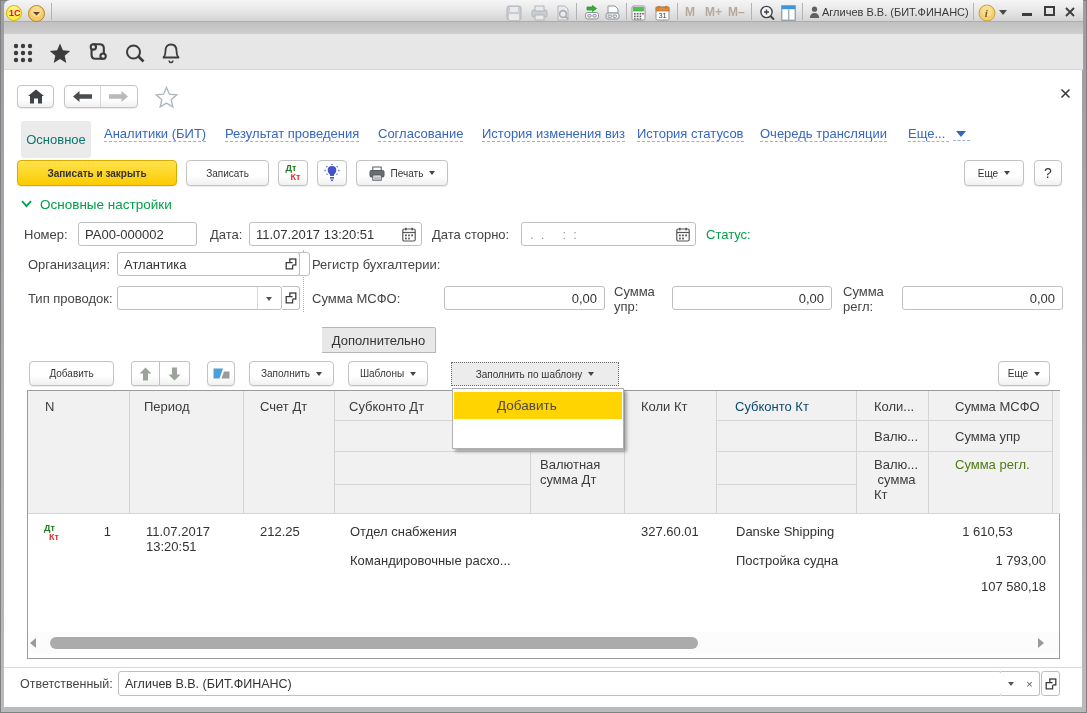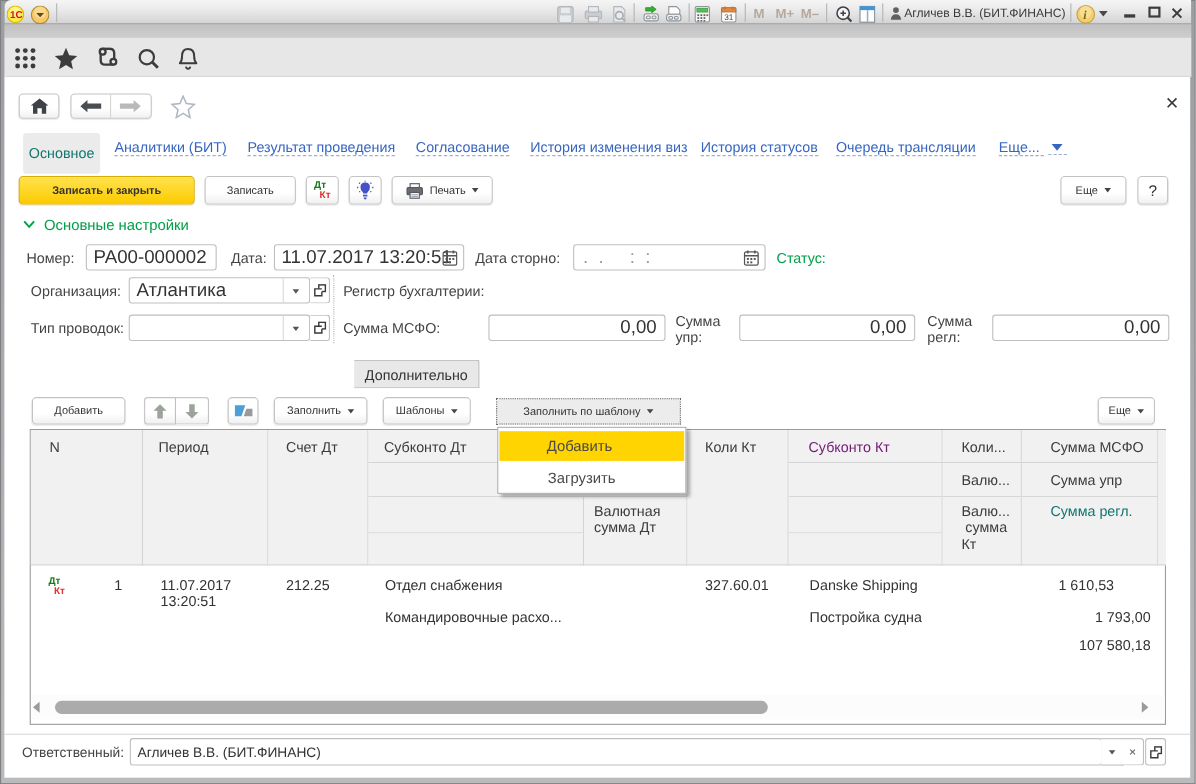"РА00-000002" .fld { font-size: 17px -> 13px }
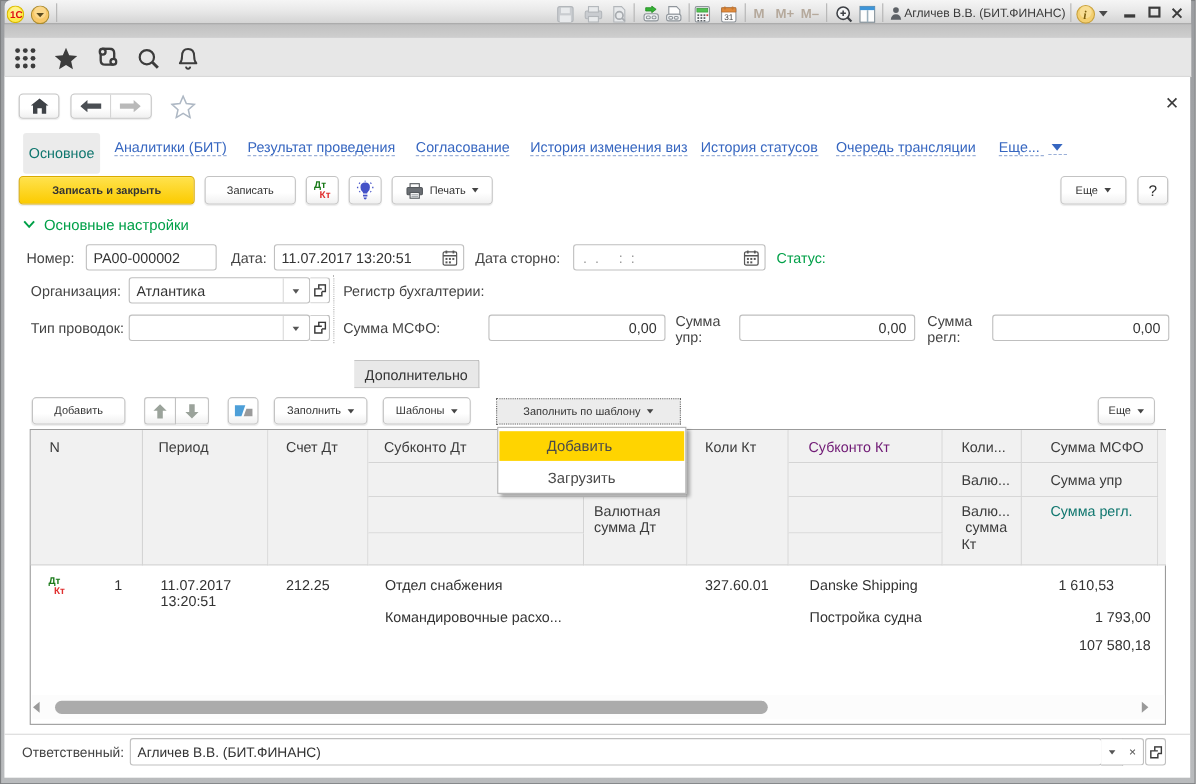"Атлантика" div.fld { width: 165px -> 193px }
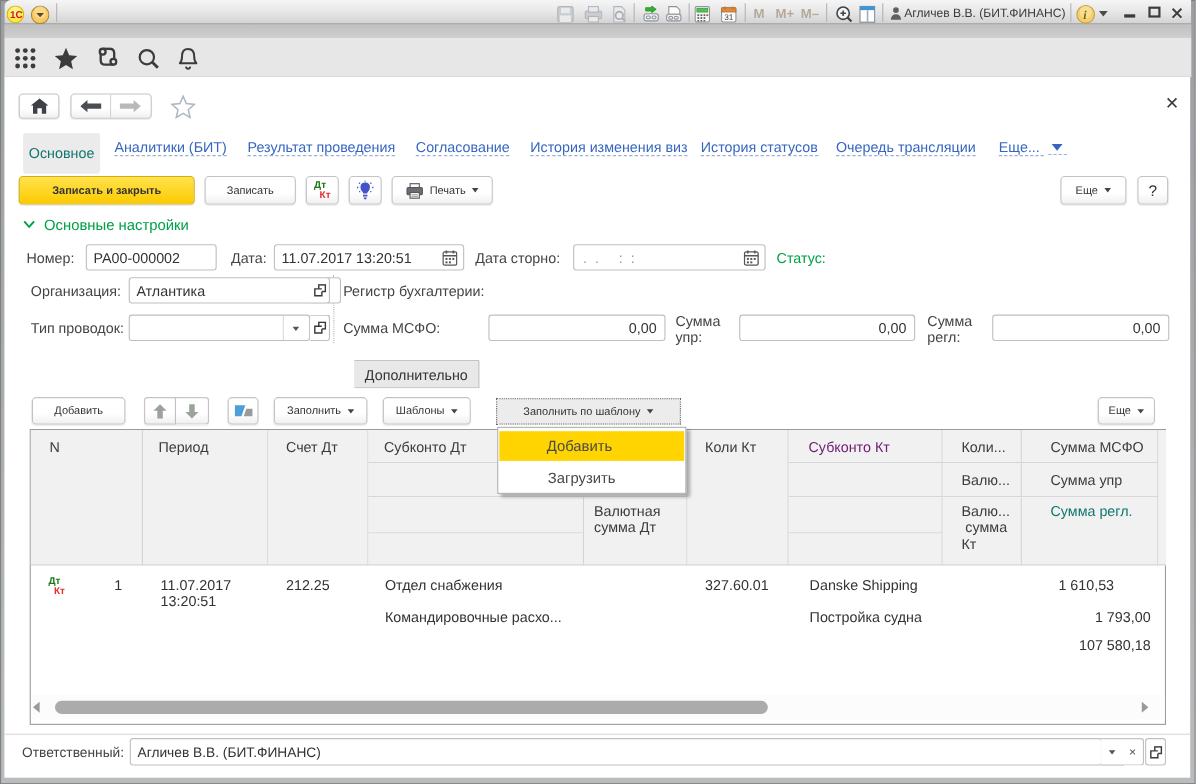"Субконто Кт" div.abs { color: #701a75 -> #0c4a6e }
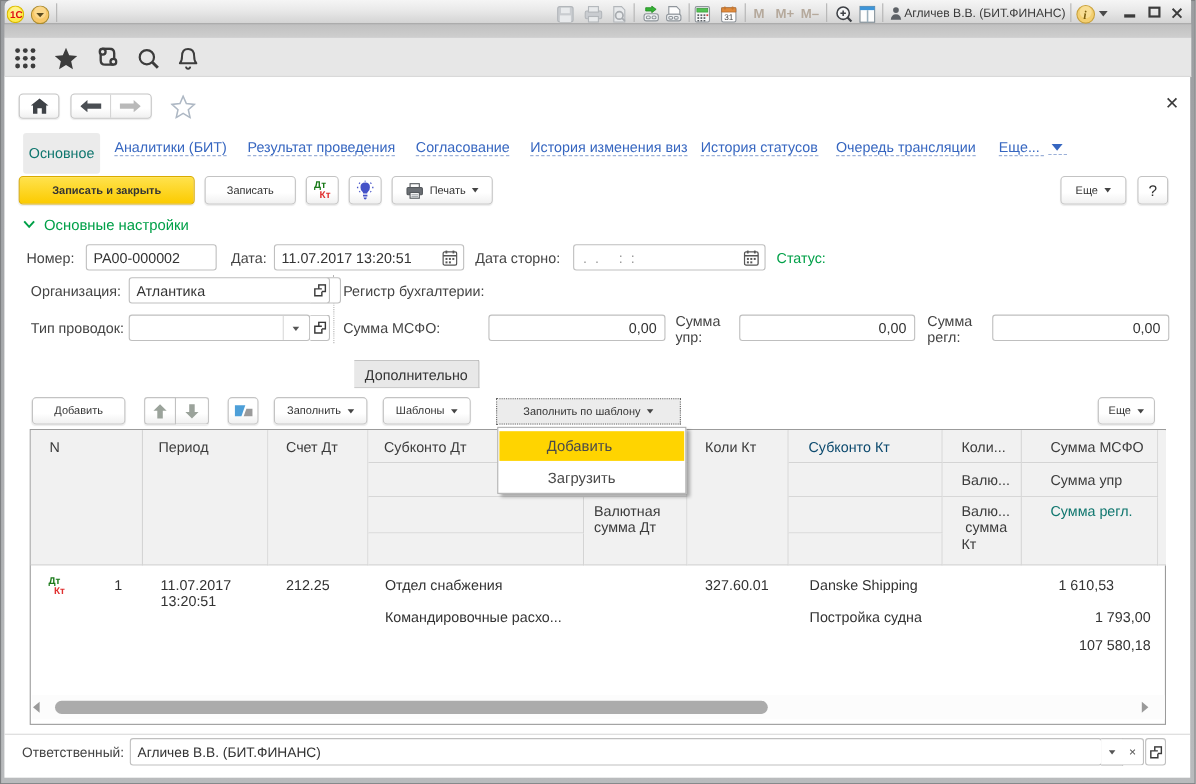"Загрузить" div.abs { html: <div>Загрузить</div> -> none }
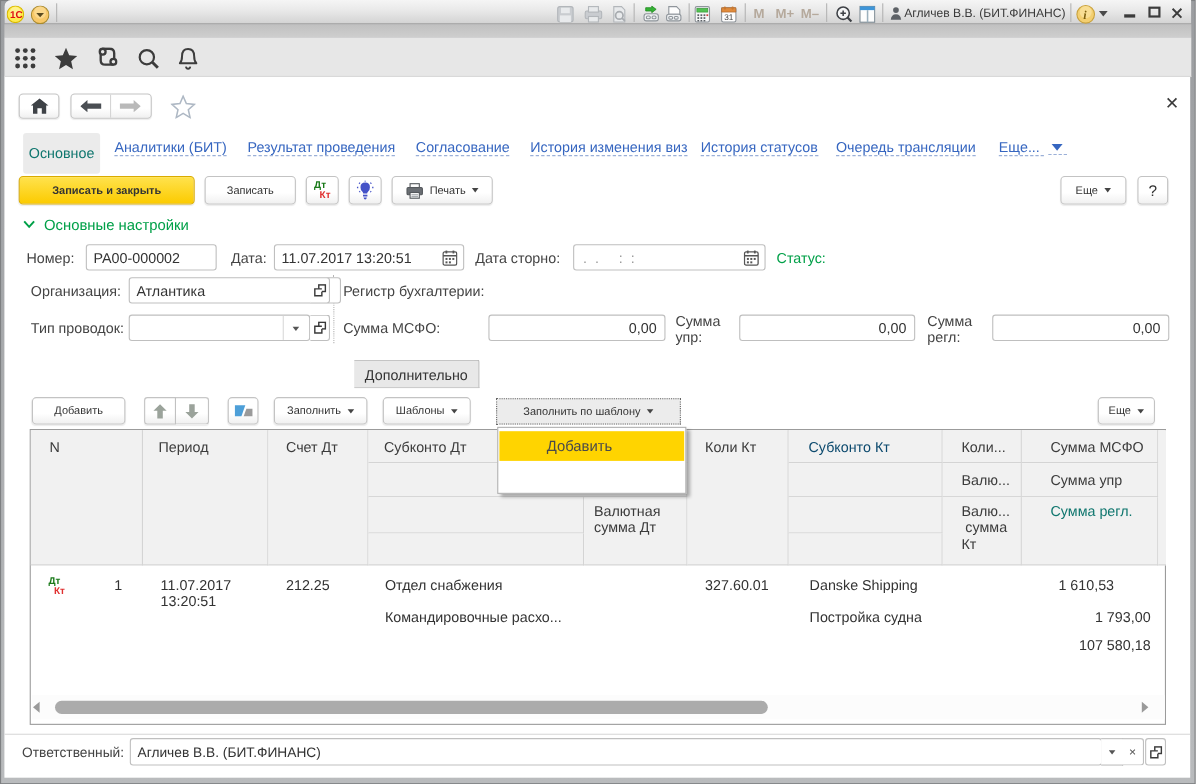"Сумма регл." div.abs { color: #0f766e -> #4d7c0f }
